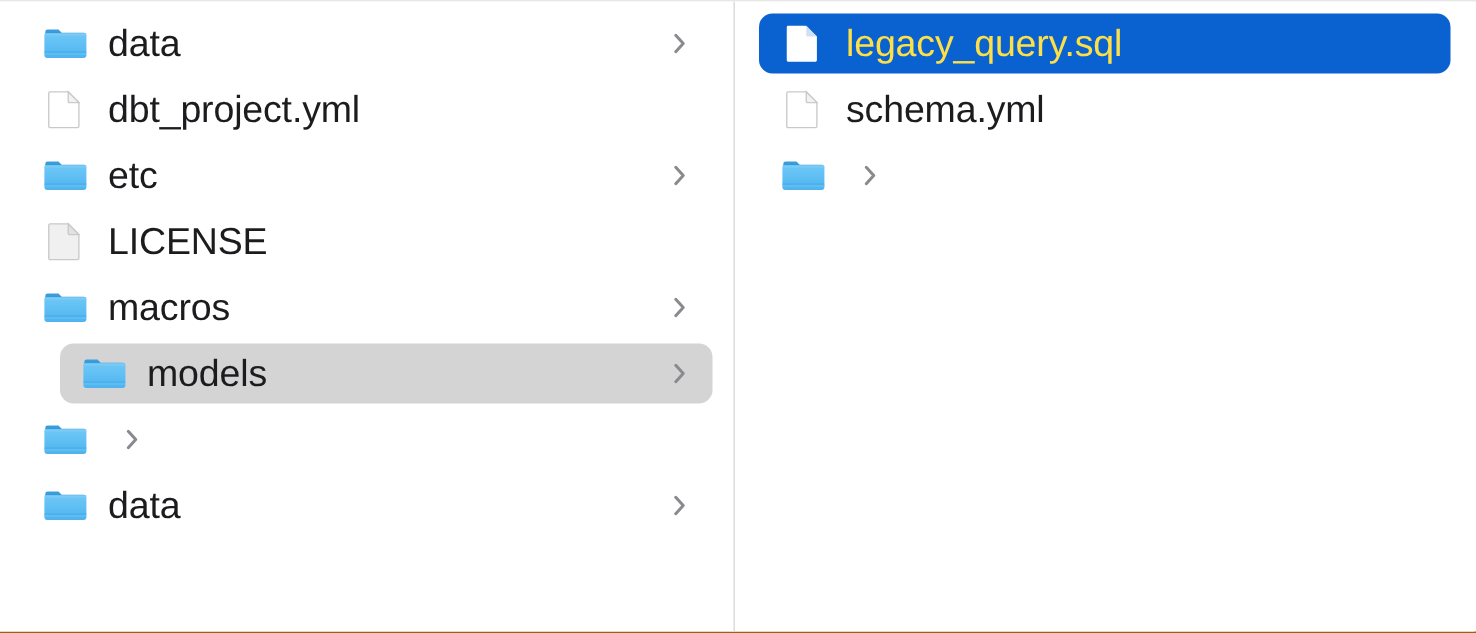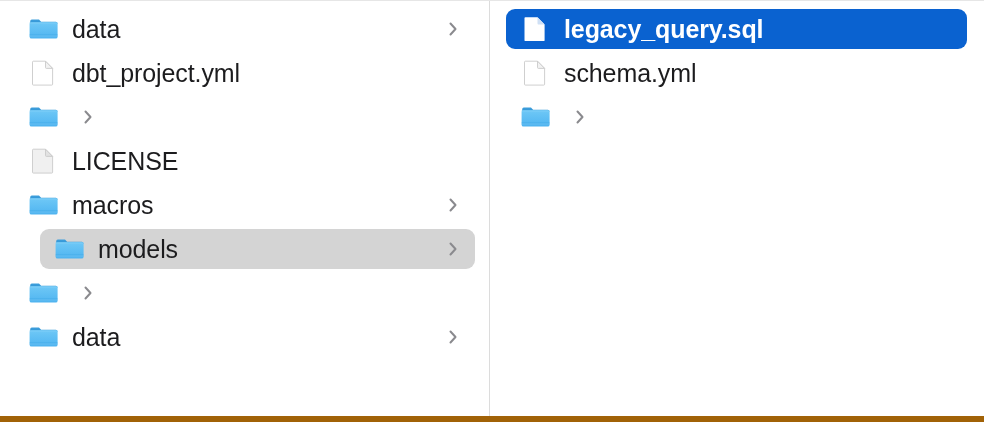"data" #finder { border-bottom: 6px solid #a16207 -> 1px solid #a16207 }
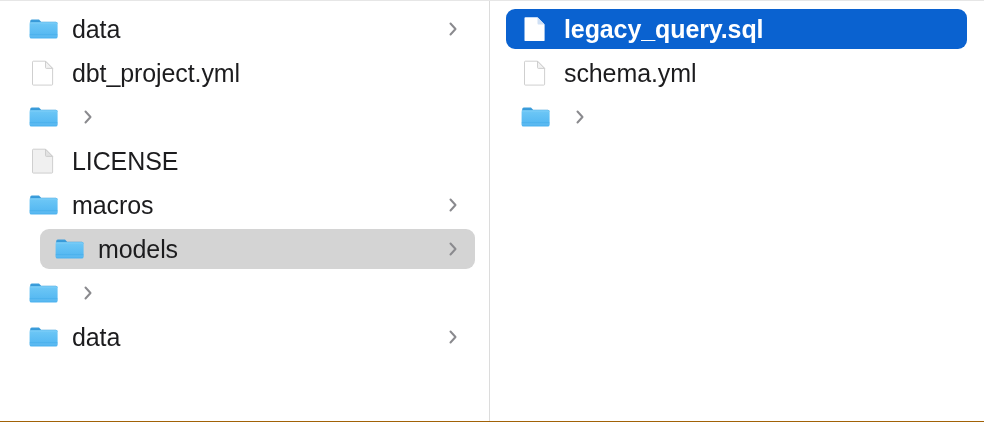"legacy_query.sql" .row.sel-blue .label { color: #ffffff -> #fde047; font-weight: bold -> none }
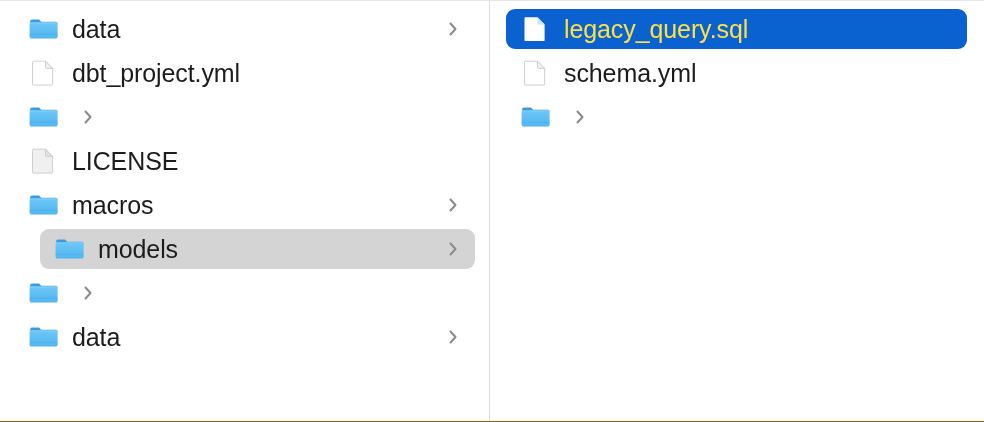"etc" span.label { html: none -> <span>etc</span> }
